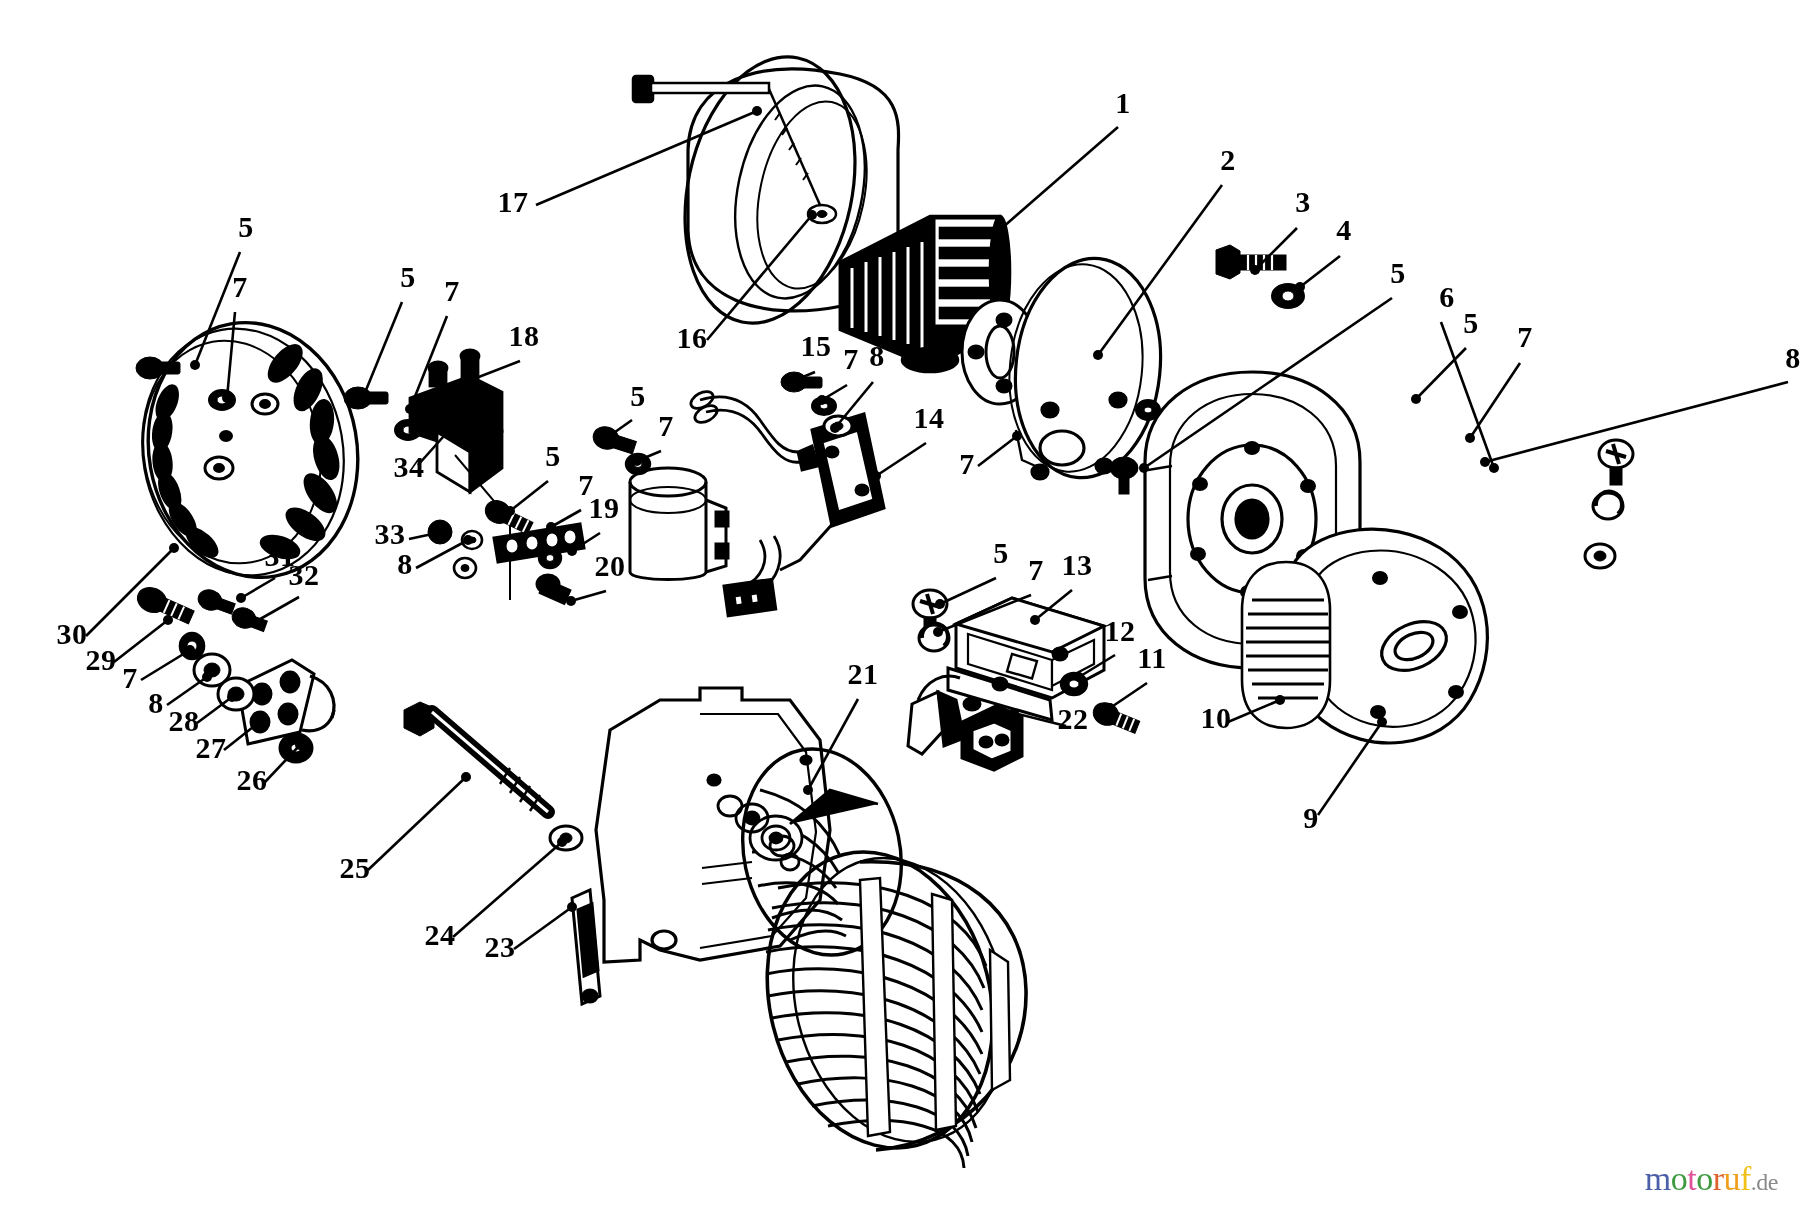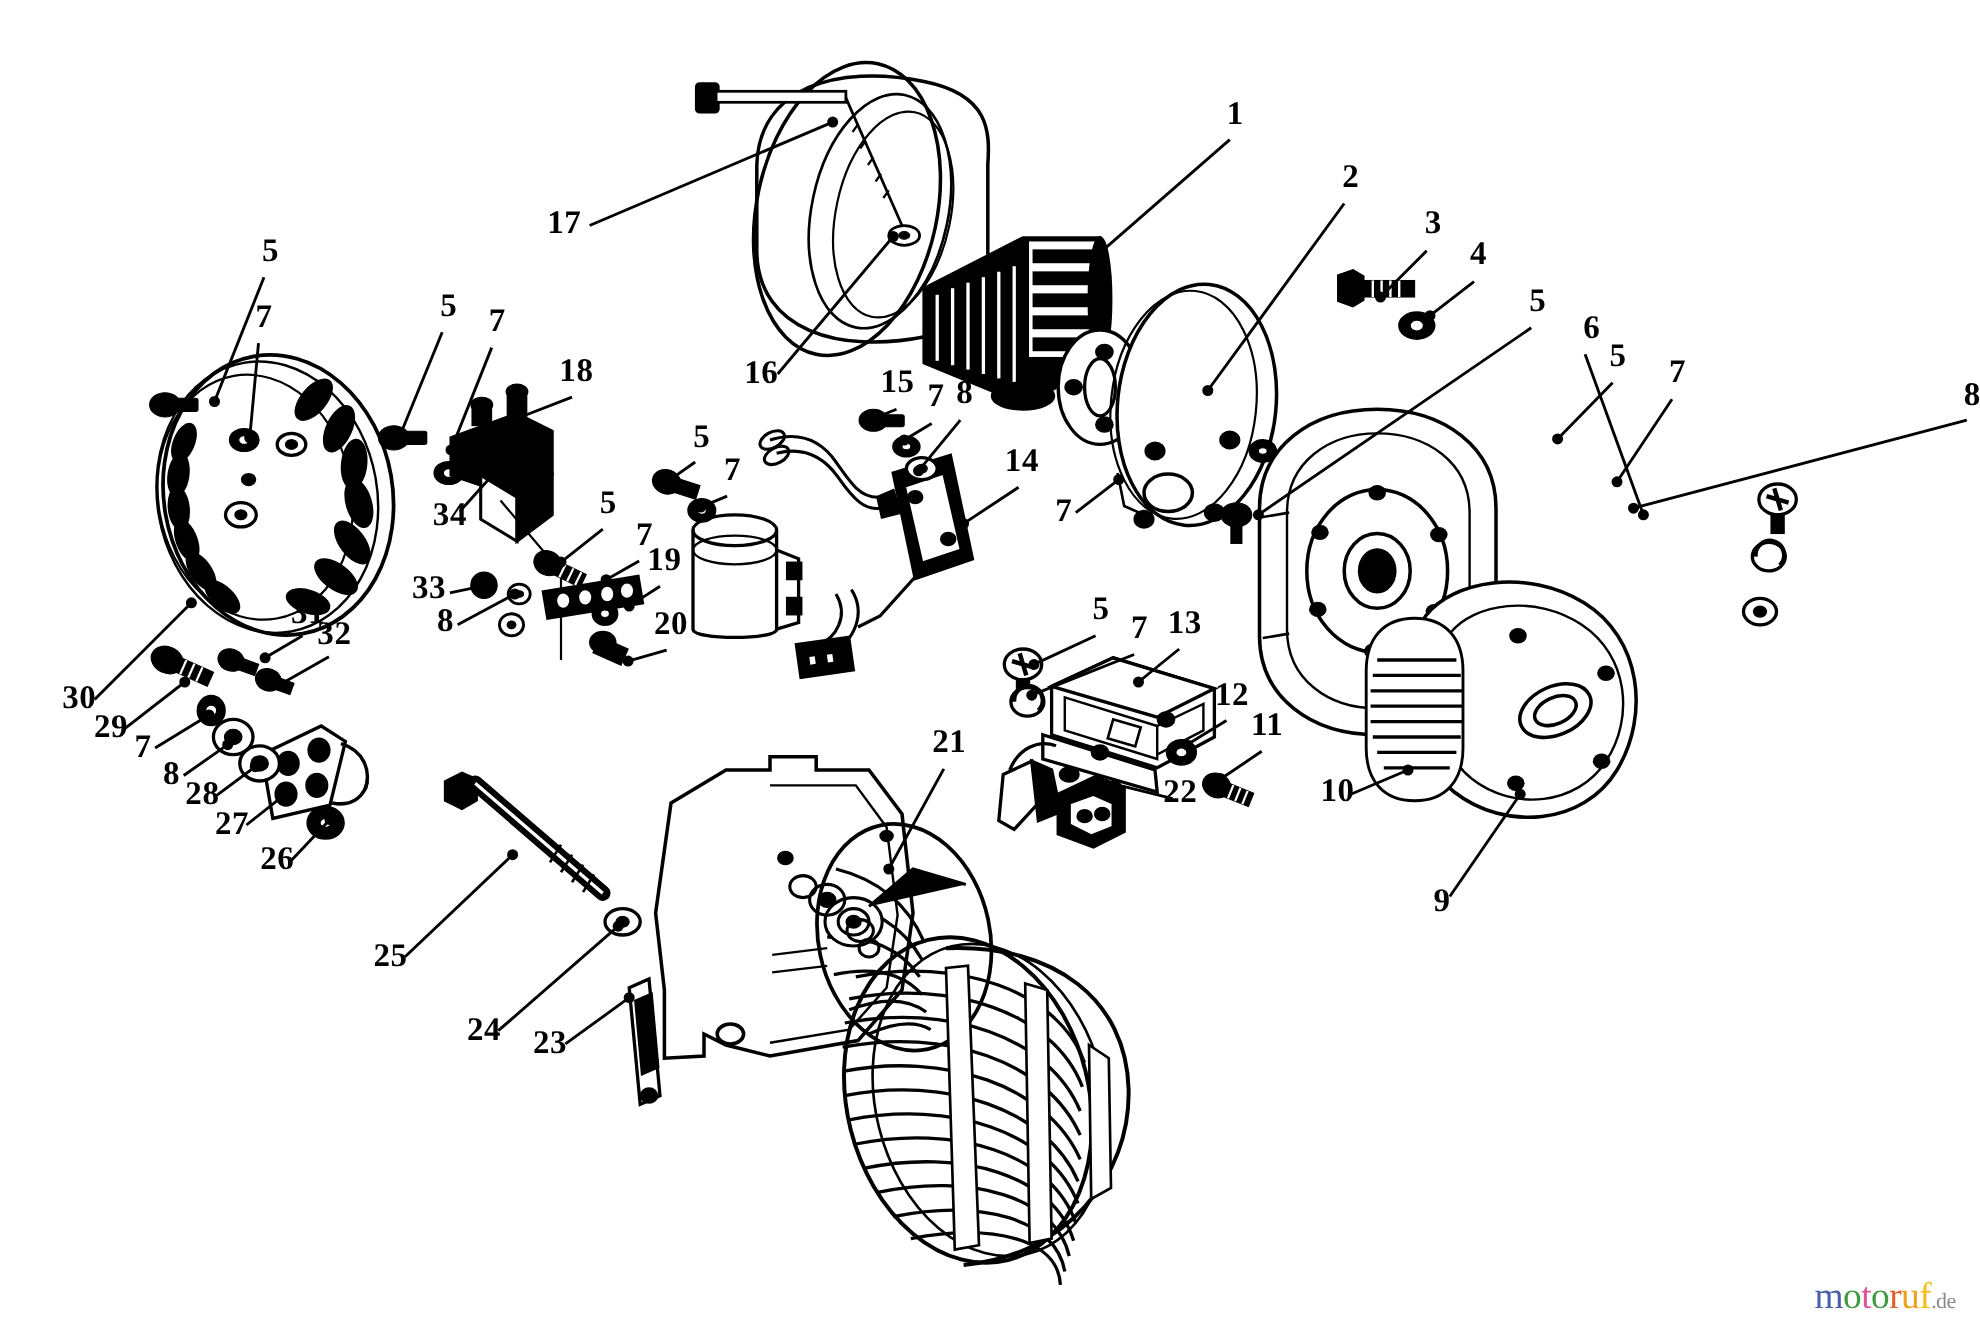".de" .wm-de { font-size: 20px -> 24px }
